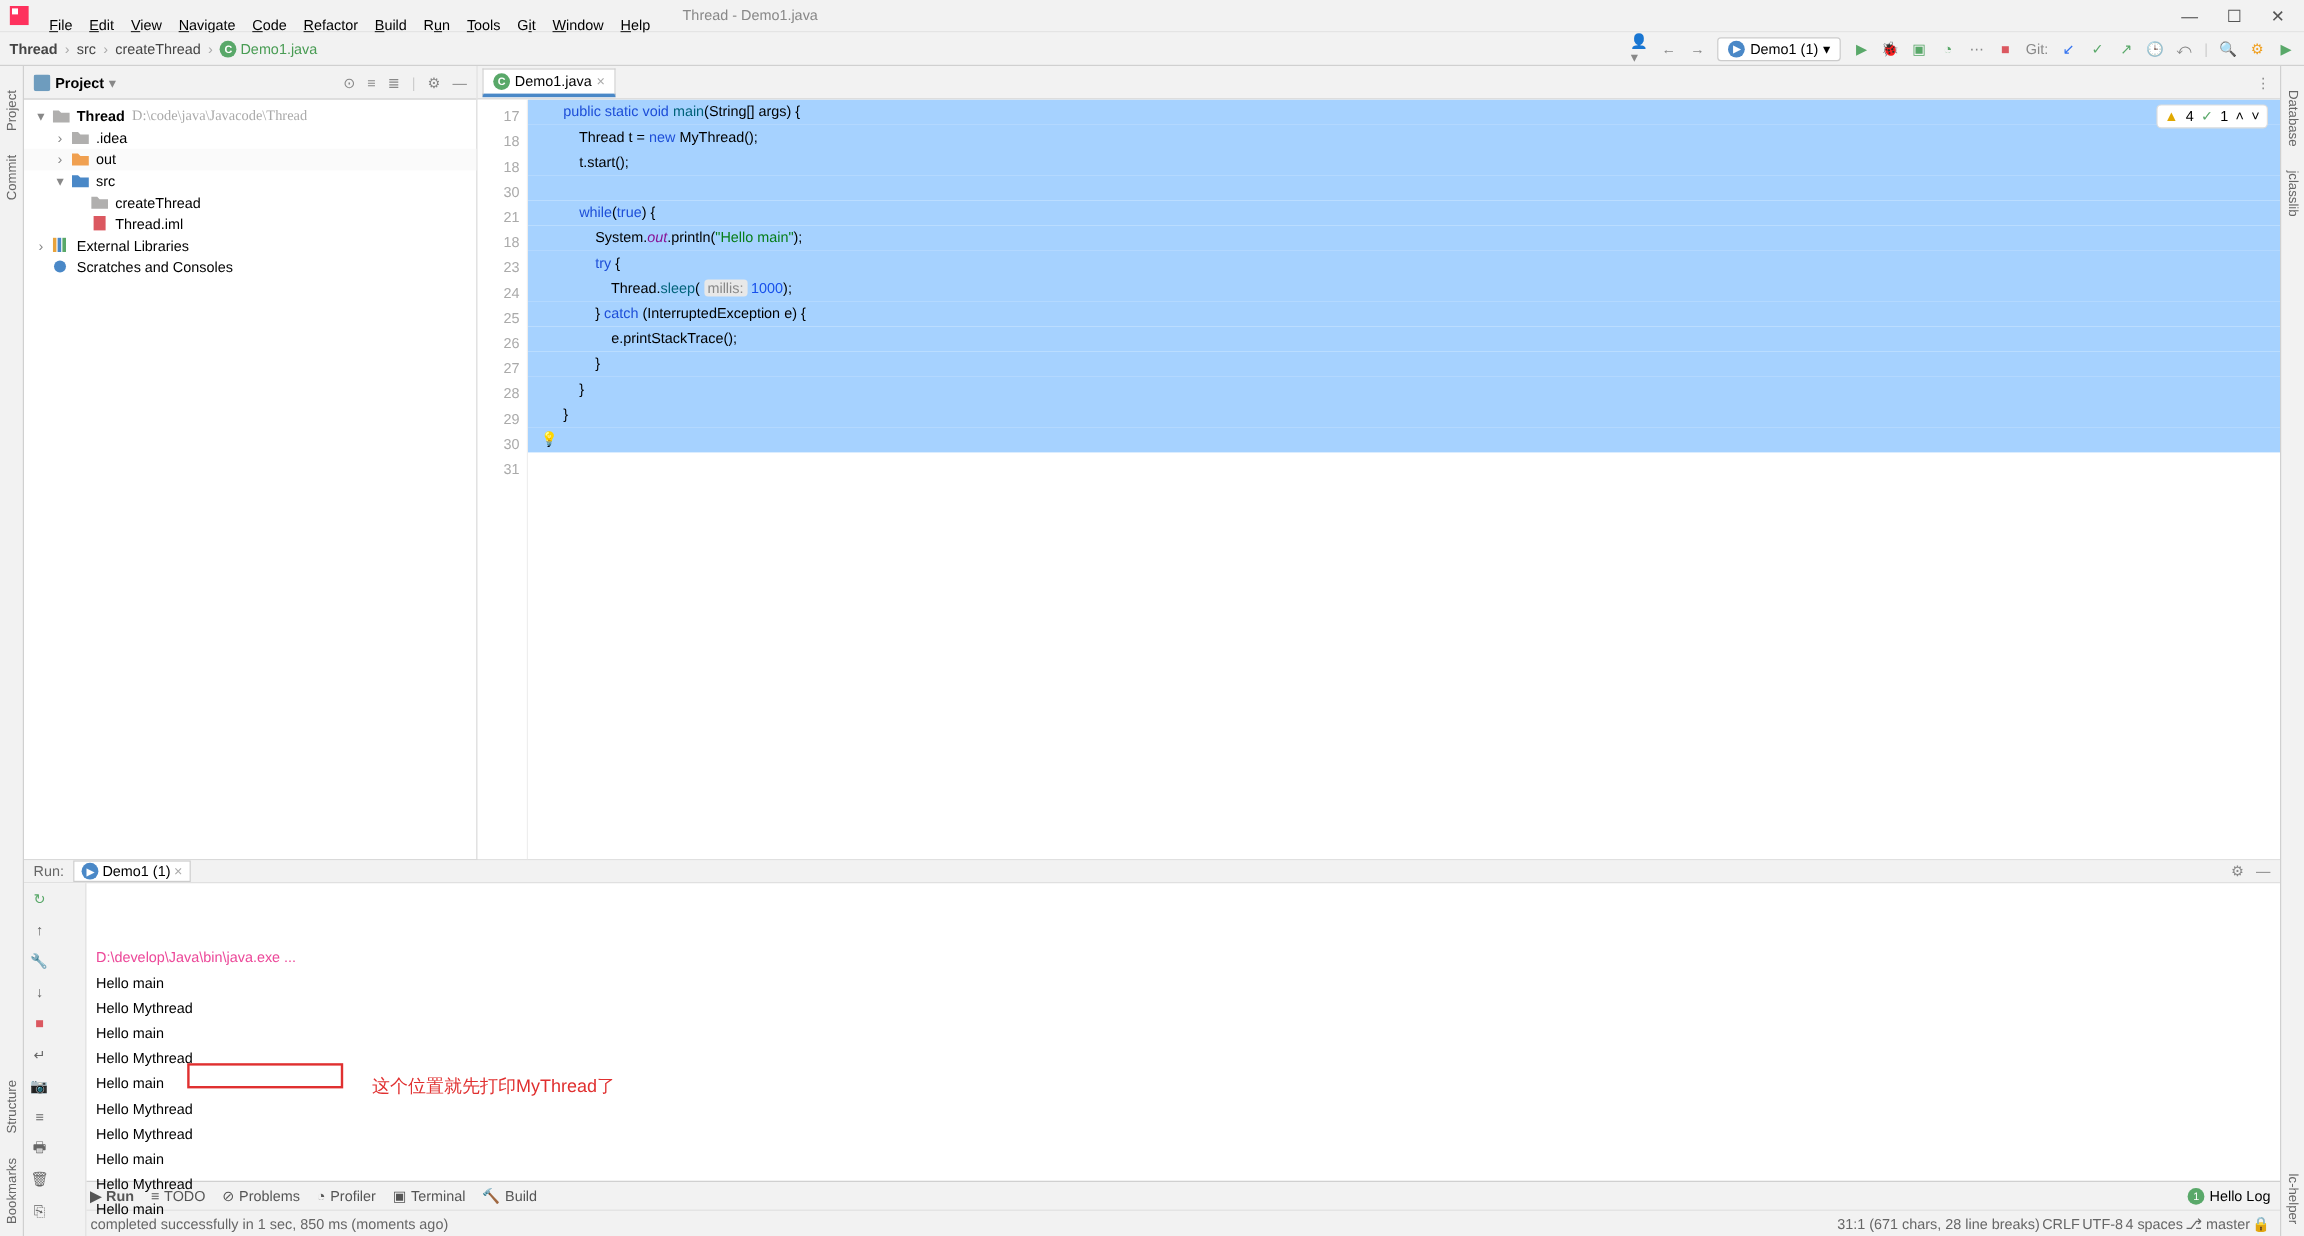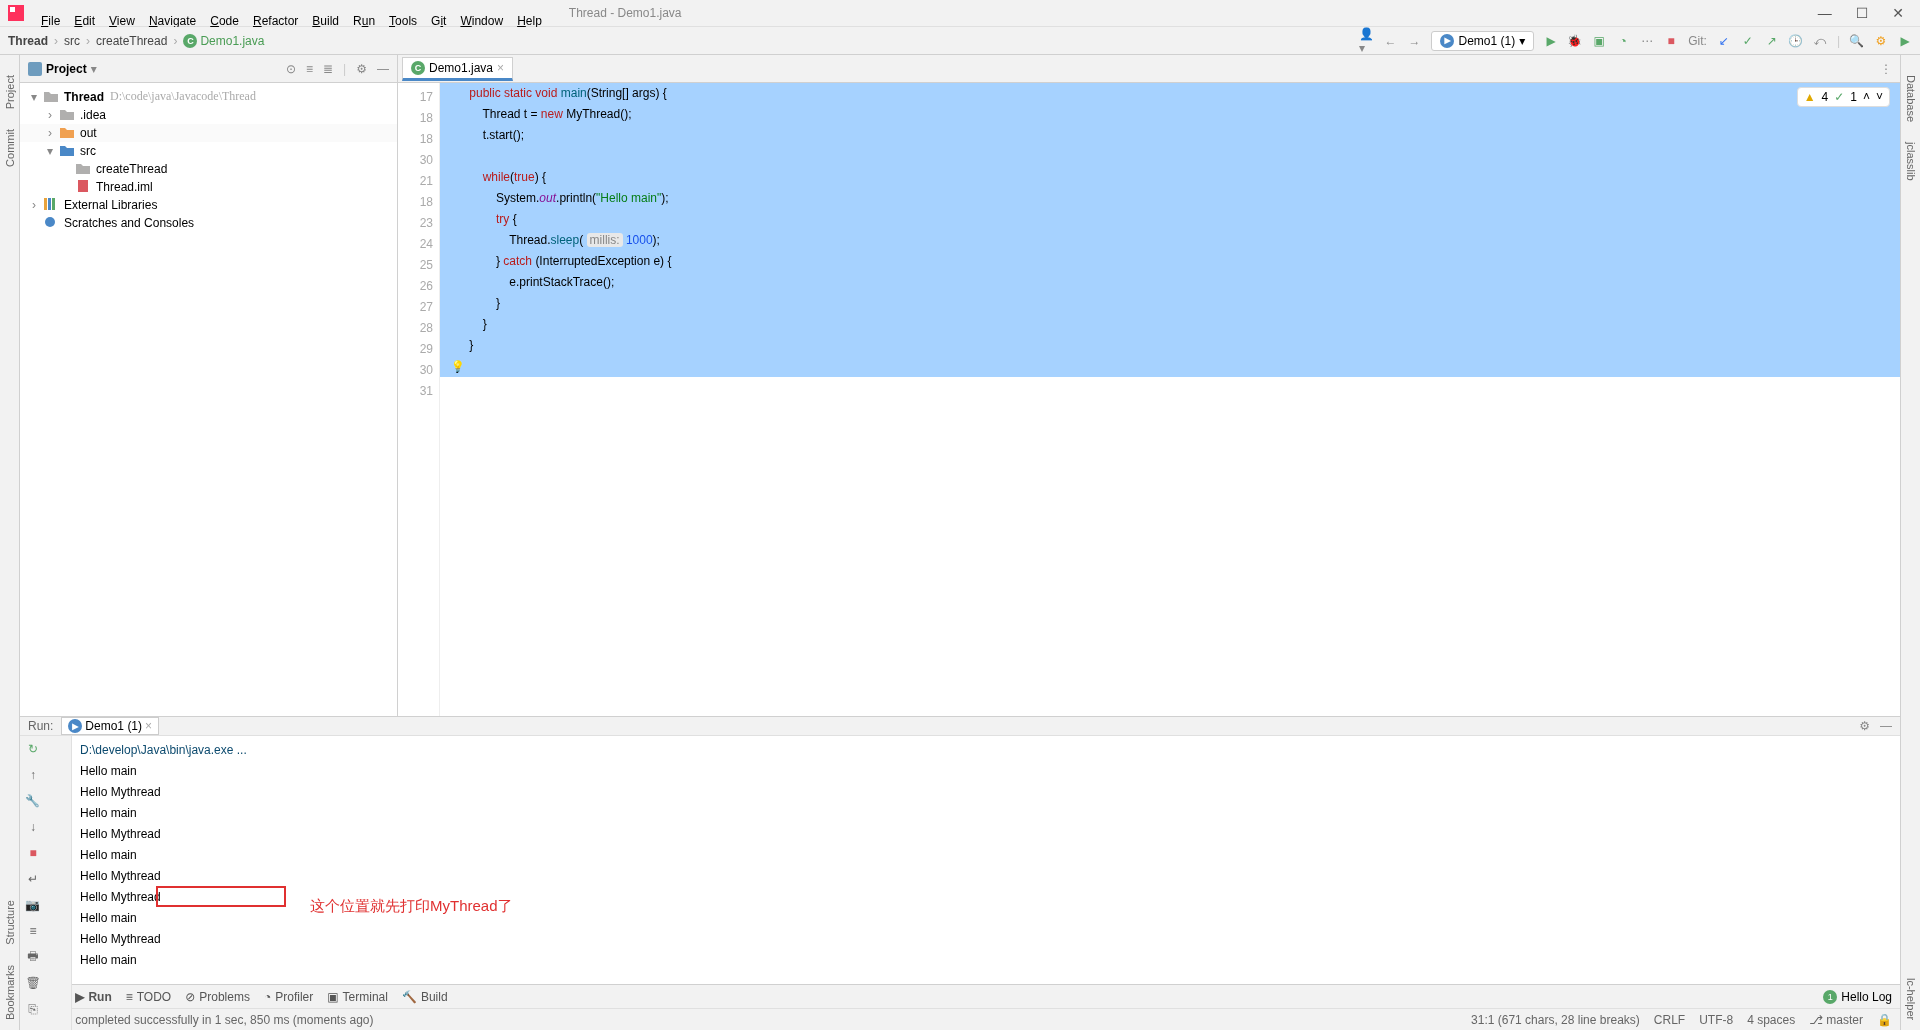"public static void" .kw { color: #b91c1c -> #1d4ed8 }
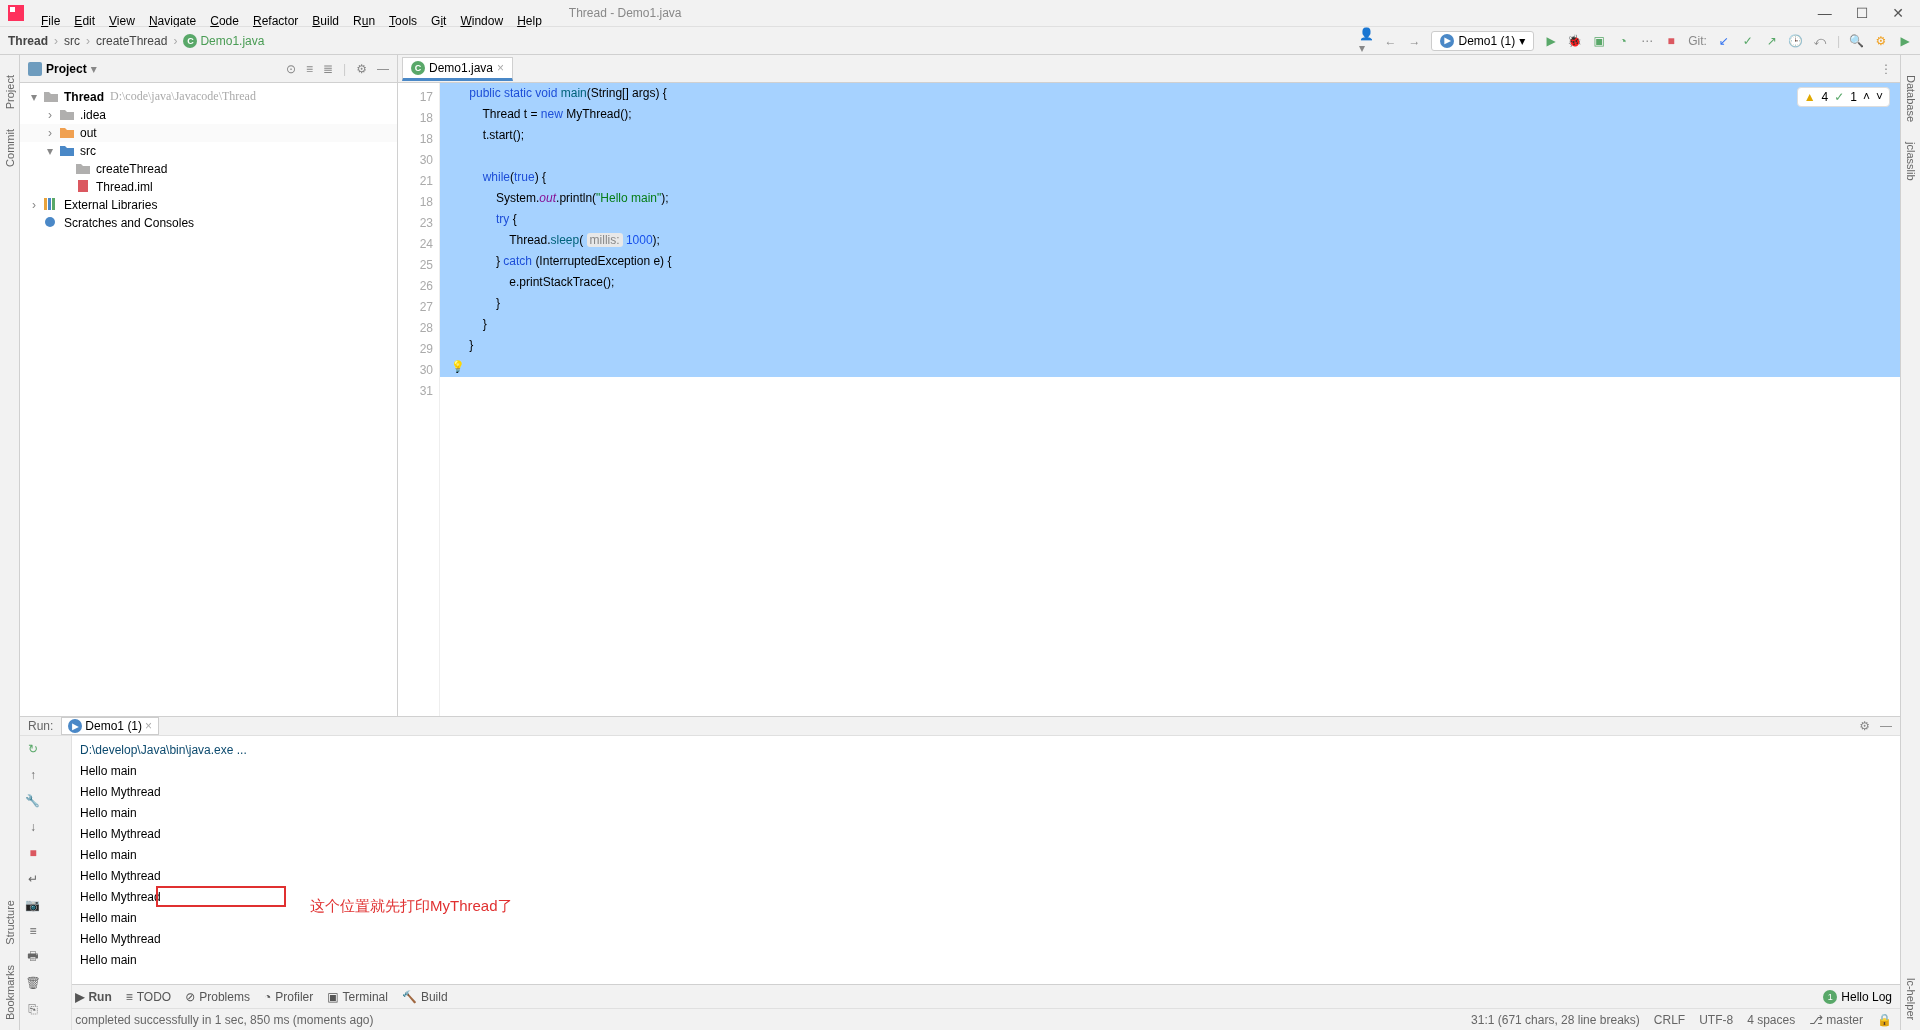"D:\develop\Java\bin\java.exe ..." div { color: #0c4a6e -> #ec4899; margin-top: none -> 48px }
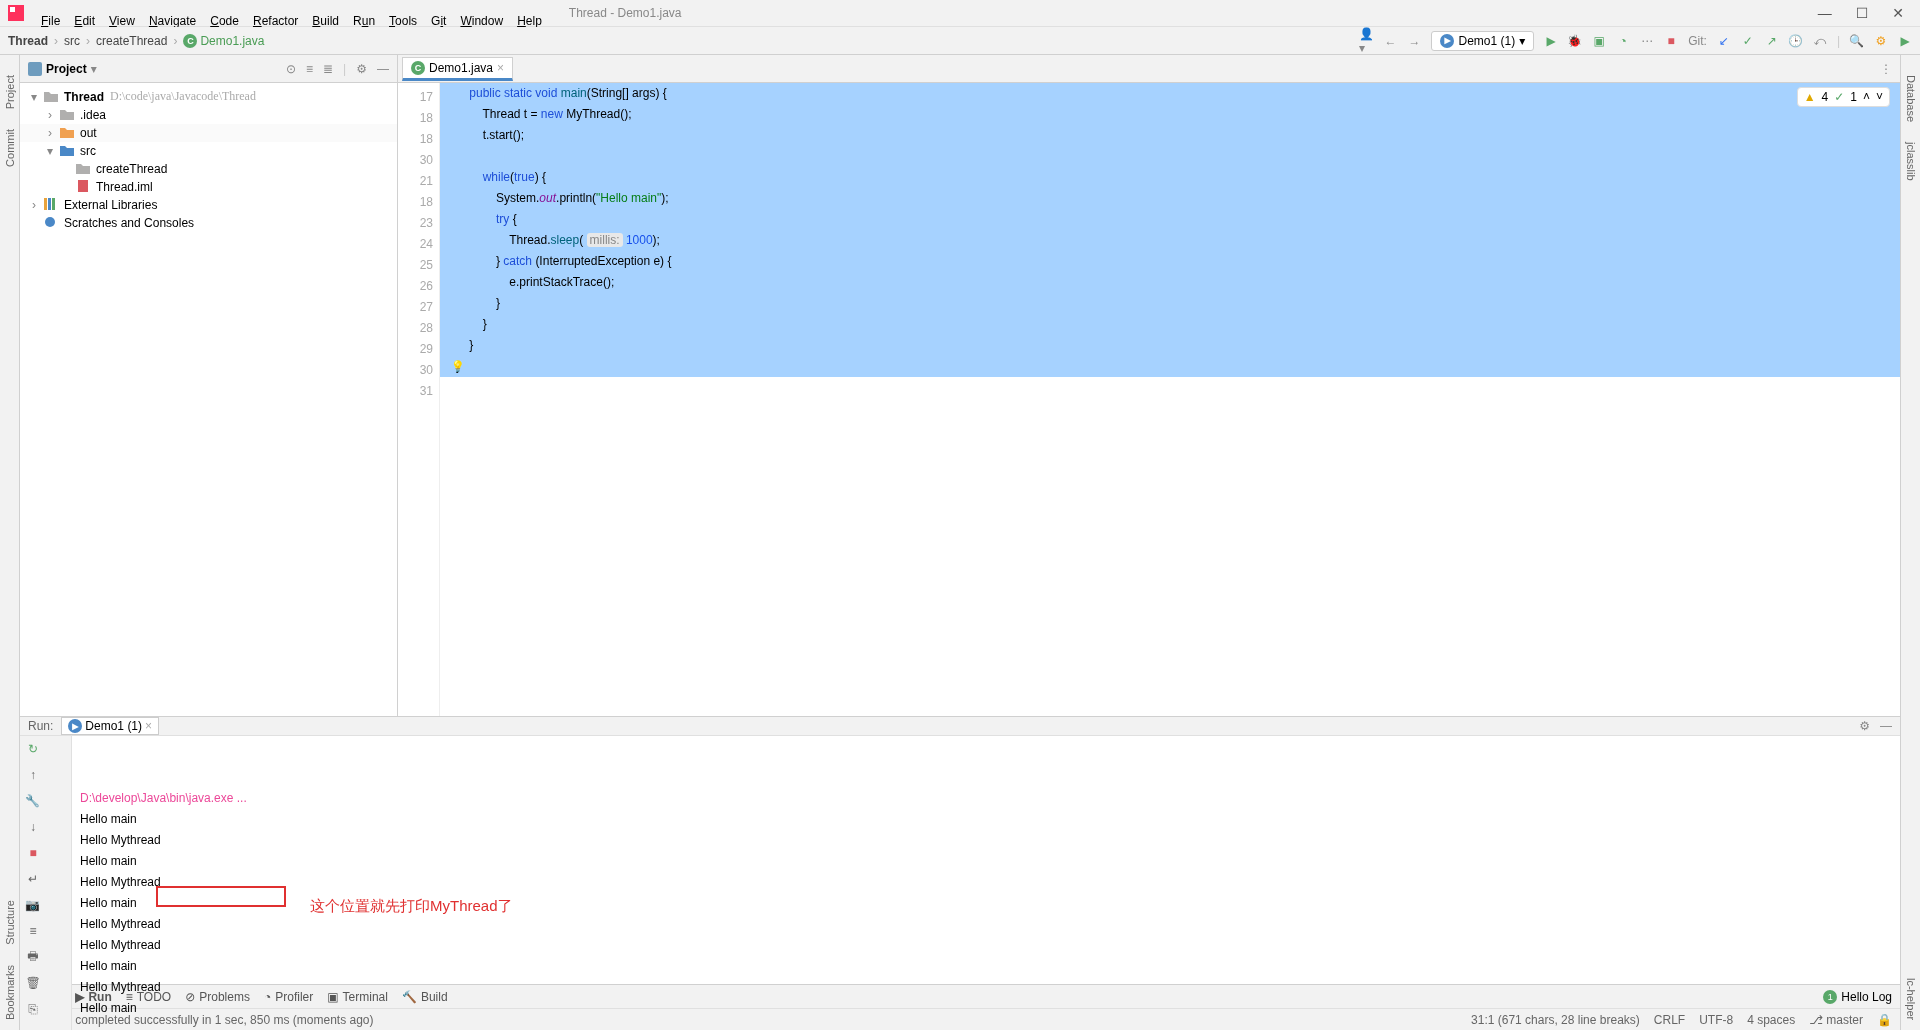"31:1 (671 chars, 28 line" .statusbar-right { gap: 14px -> 2px }
